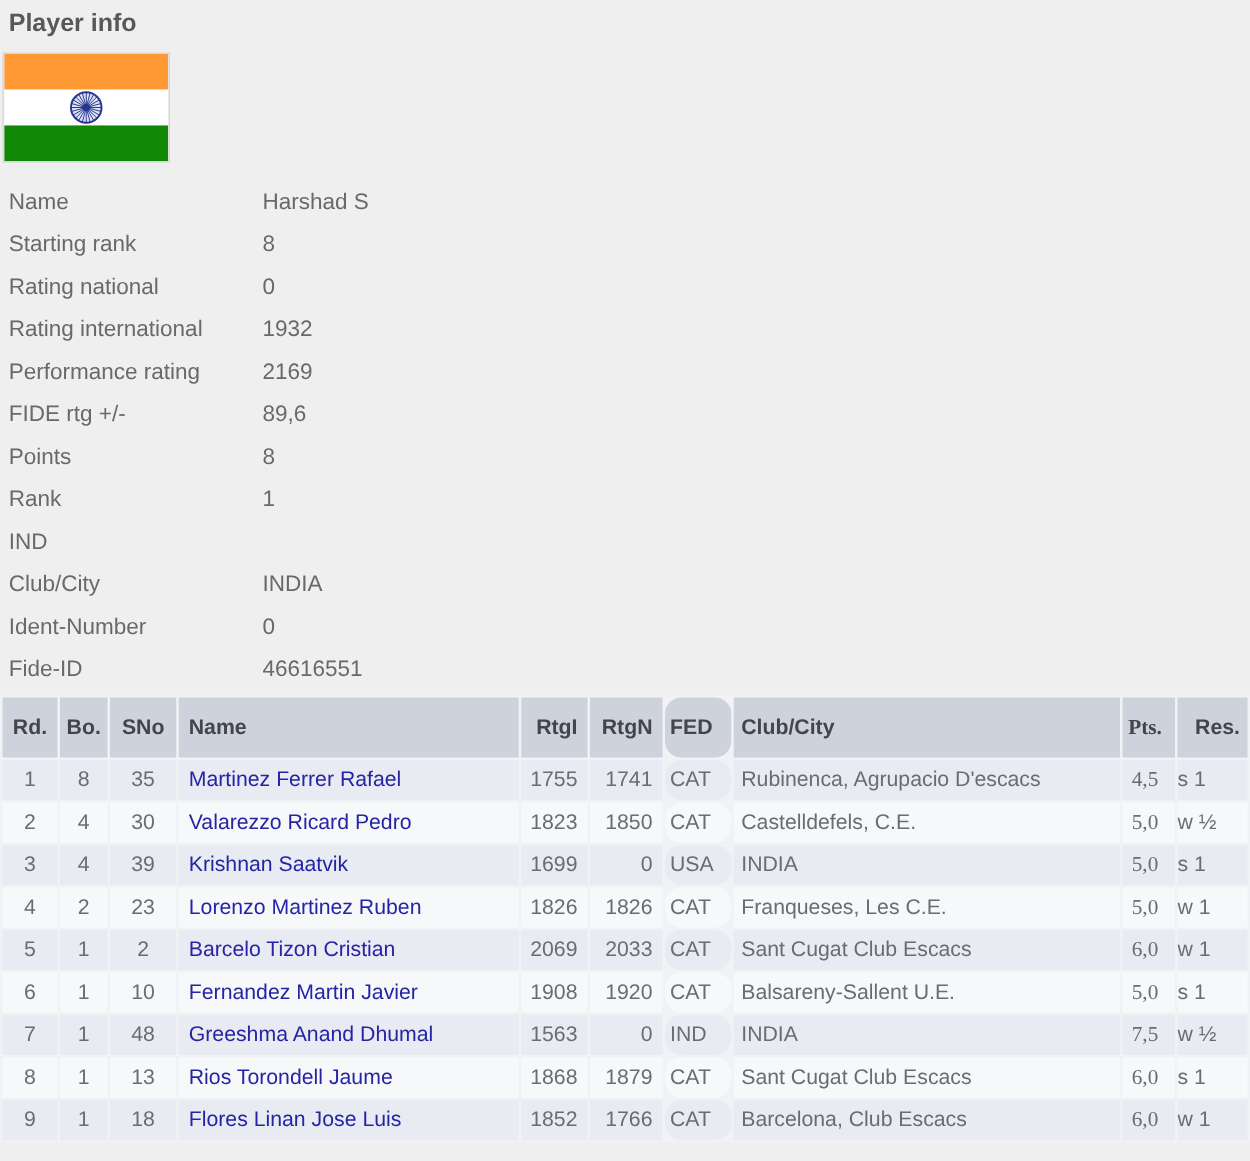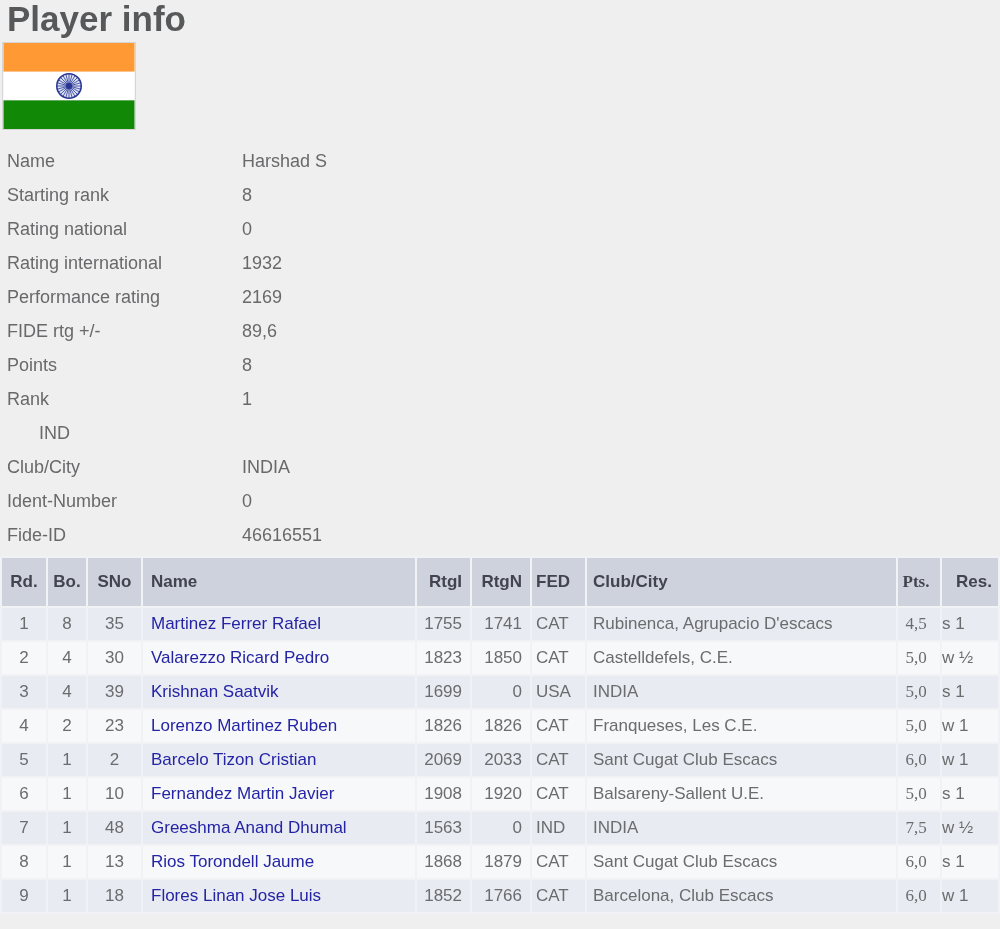"Player info" .page-title { font-size: 35px -> 20px }
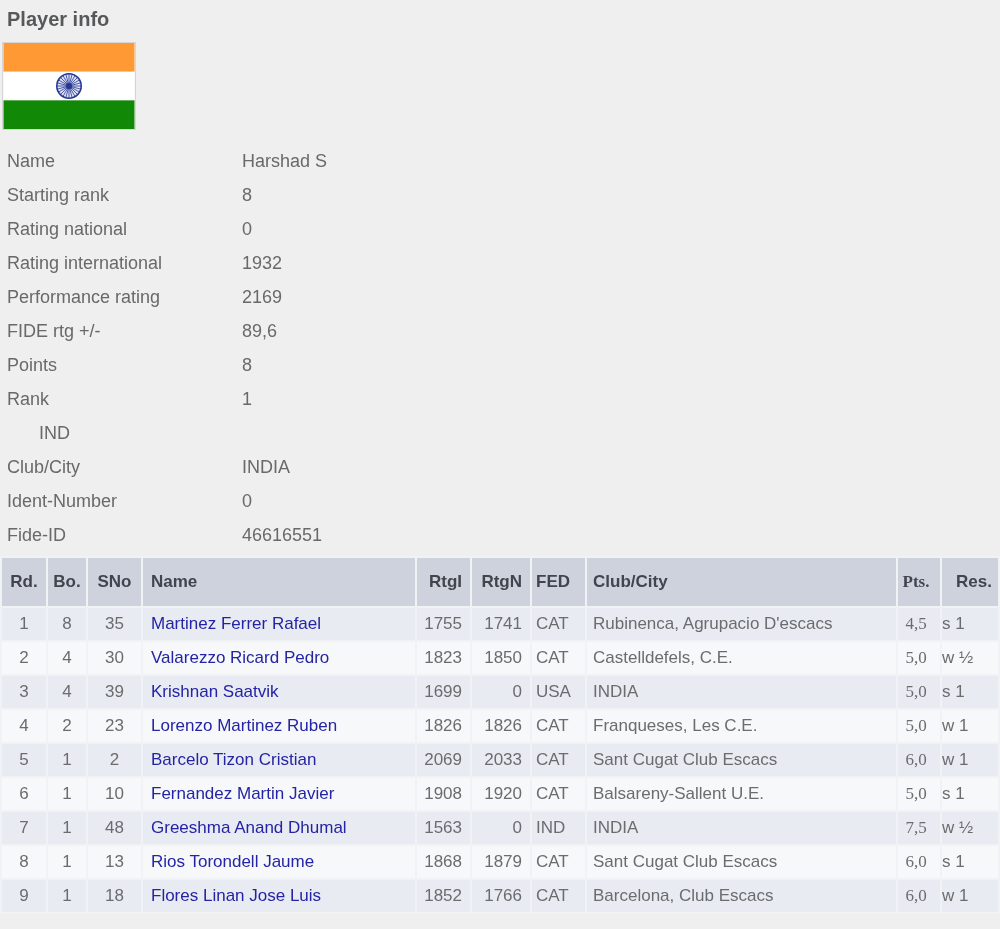"Harshad S" .dvalue { margin-left: 32px -> none }
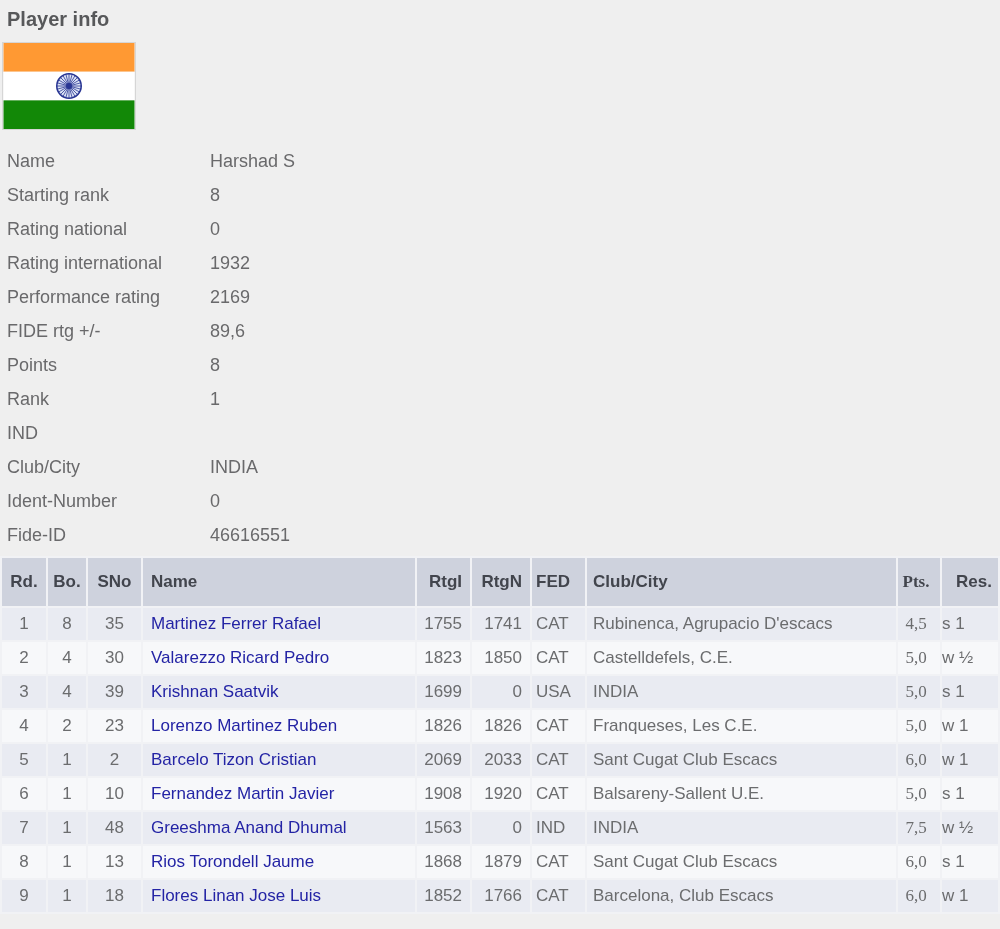"FED" .col-fed { border-radius: none -> 13px }
